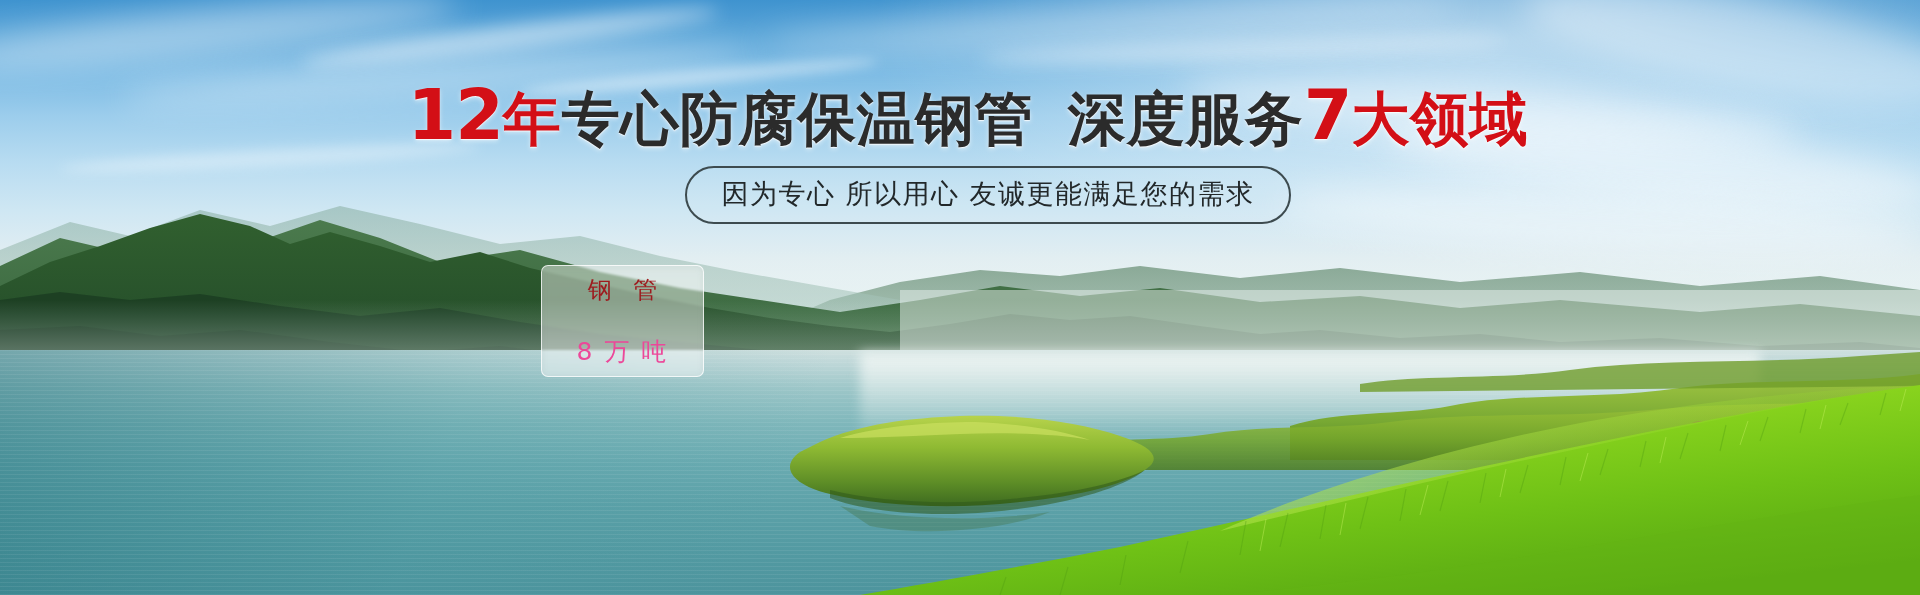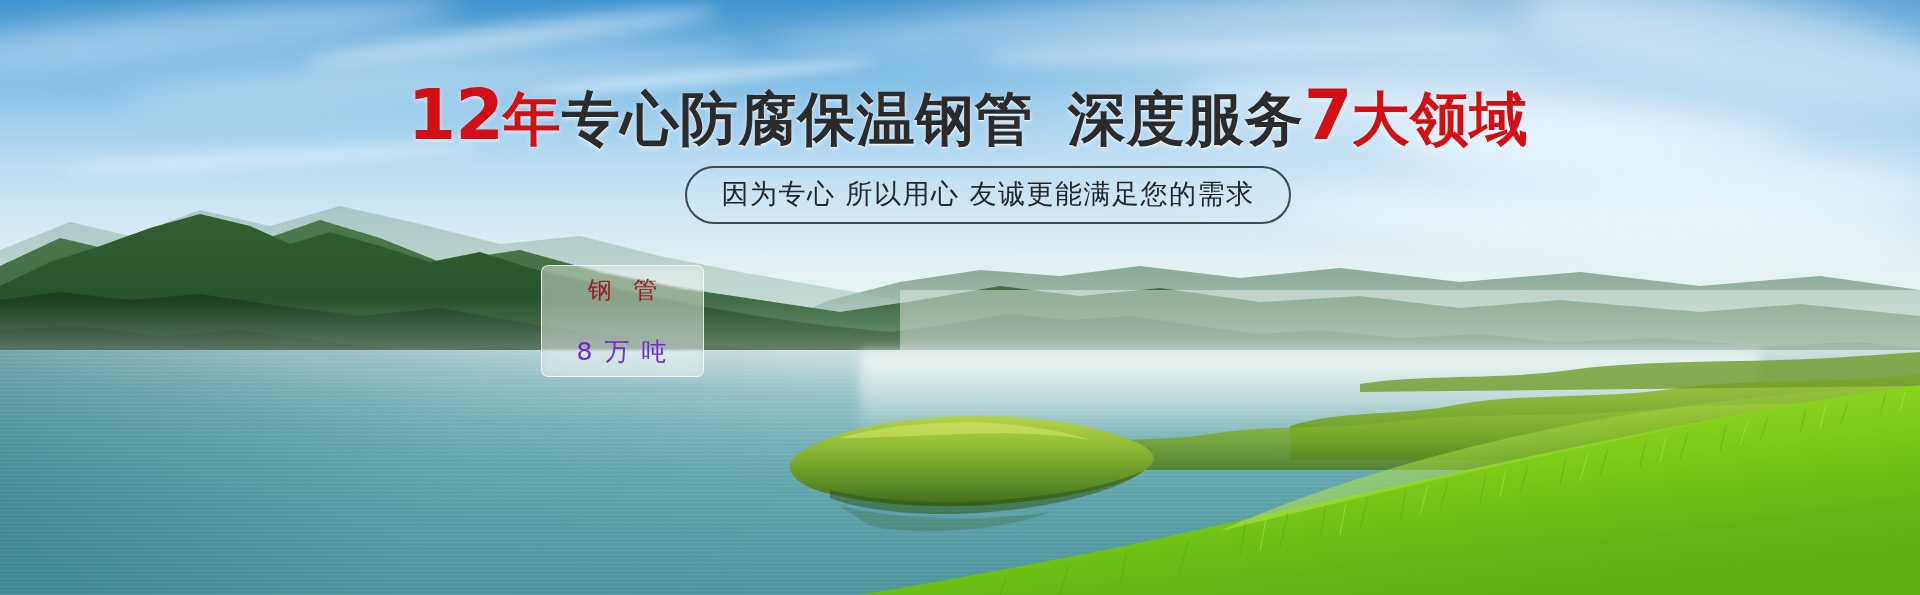"8 万 吨" .card-value { color: #6d28d9 -> #ec4899 }
